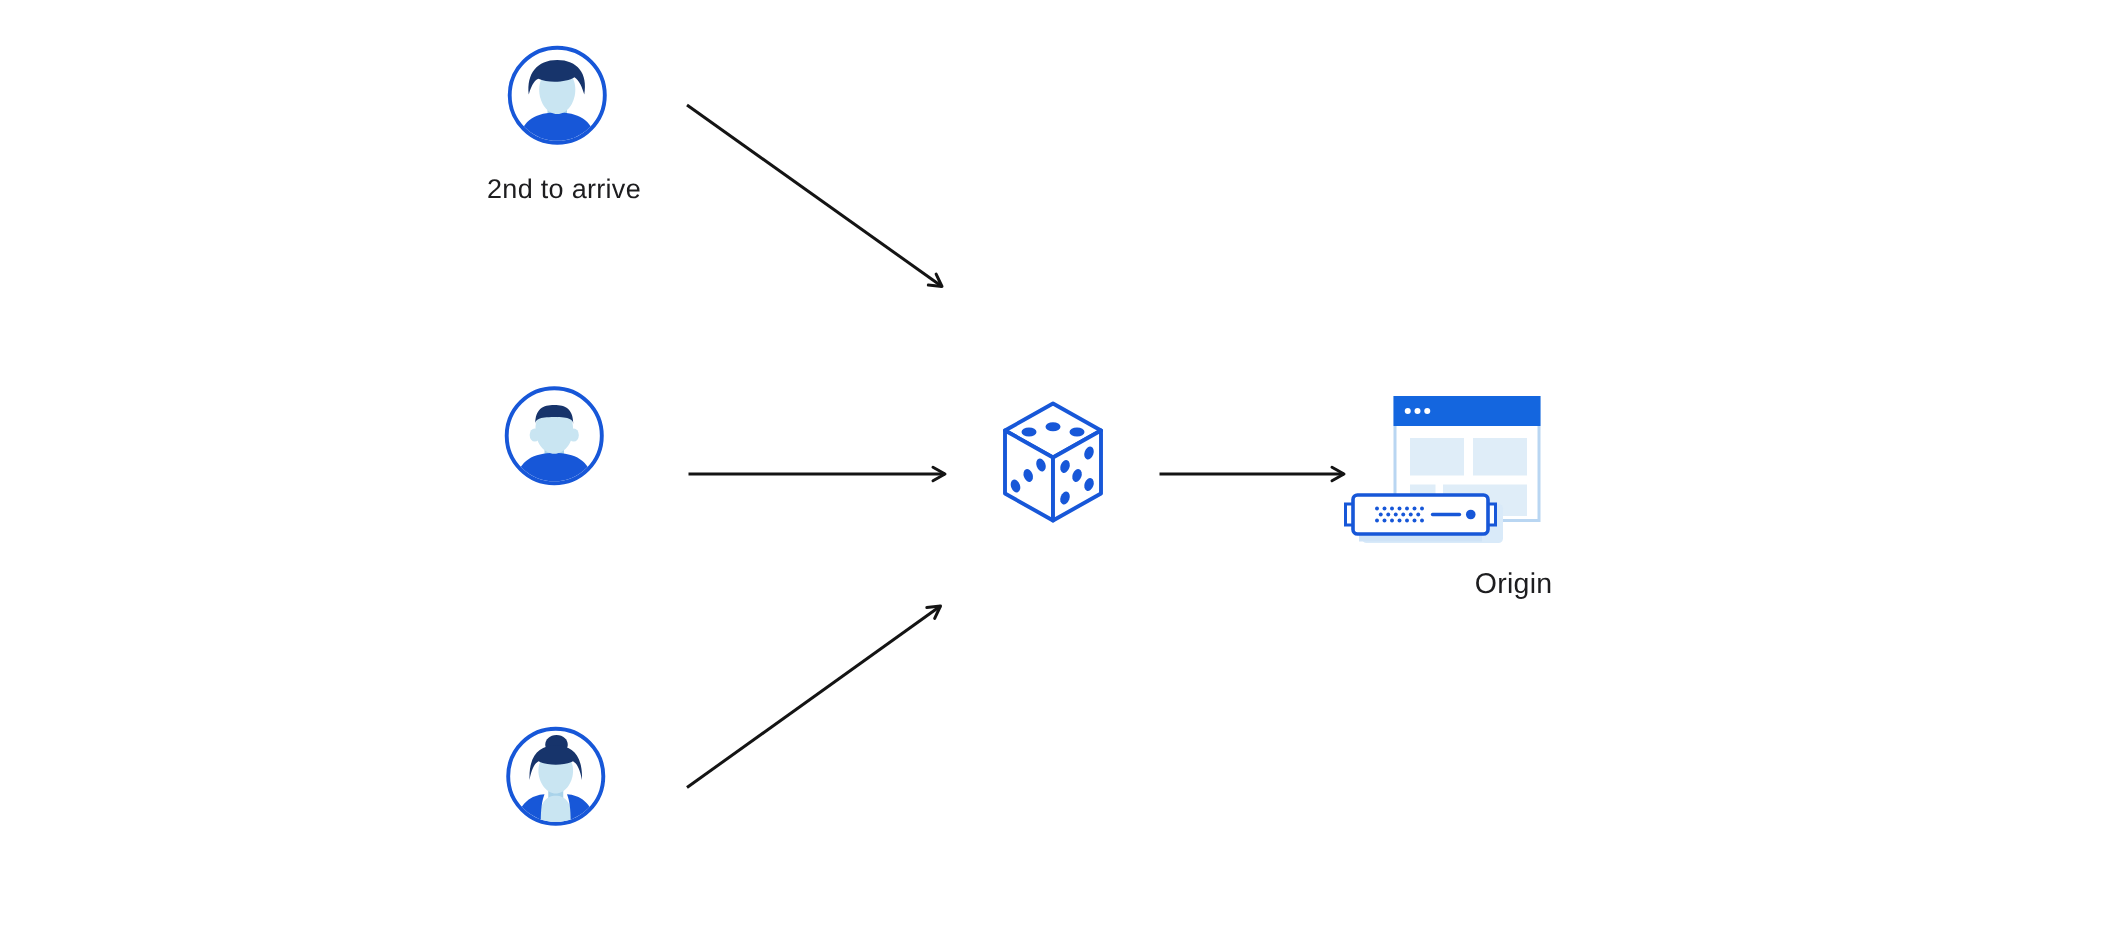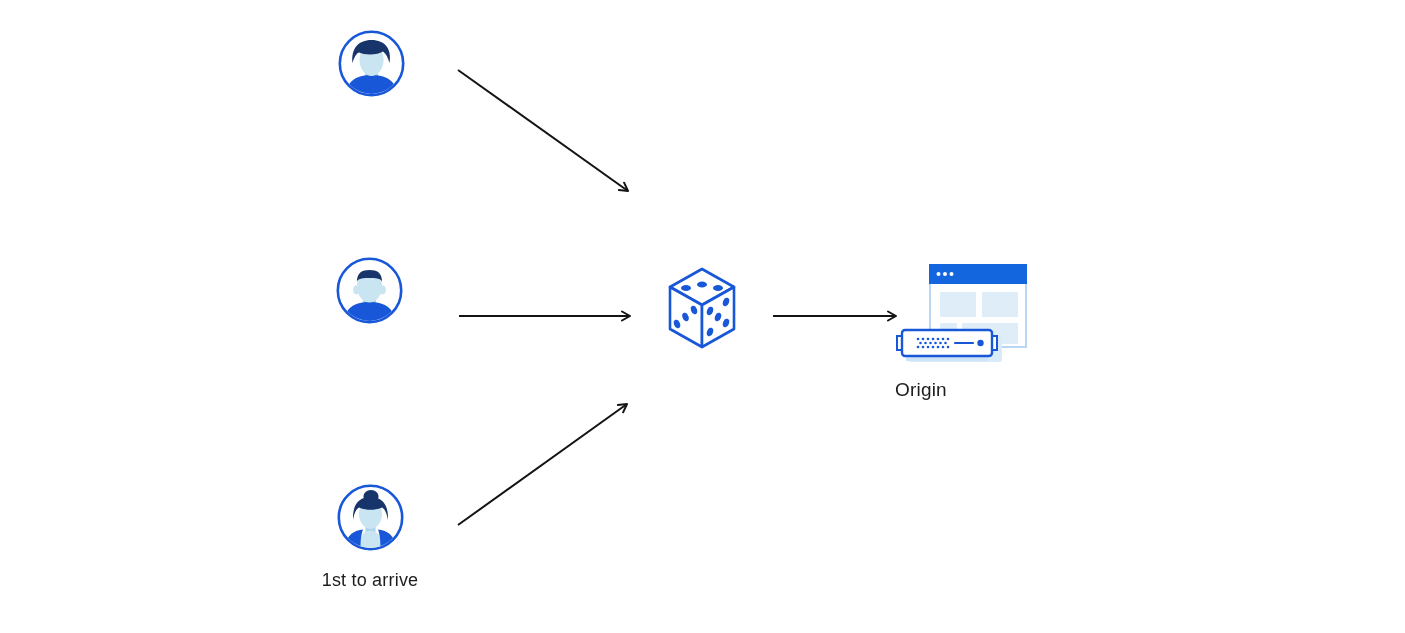"2nd to arrive" div.node-label { html: none -> <div>2nd to arrive</div> }
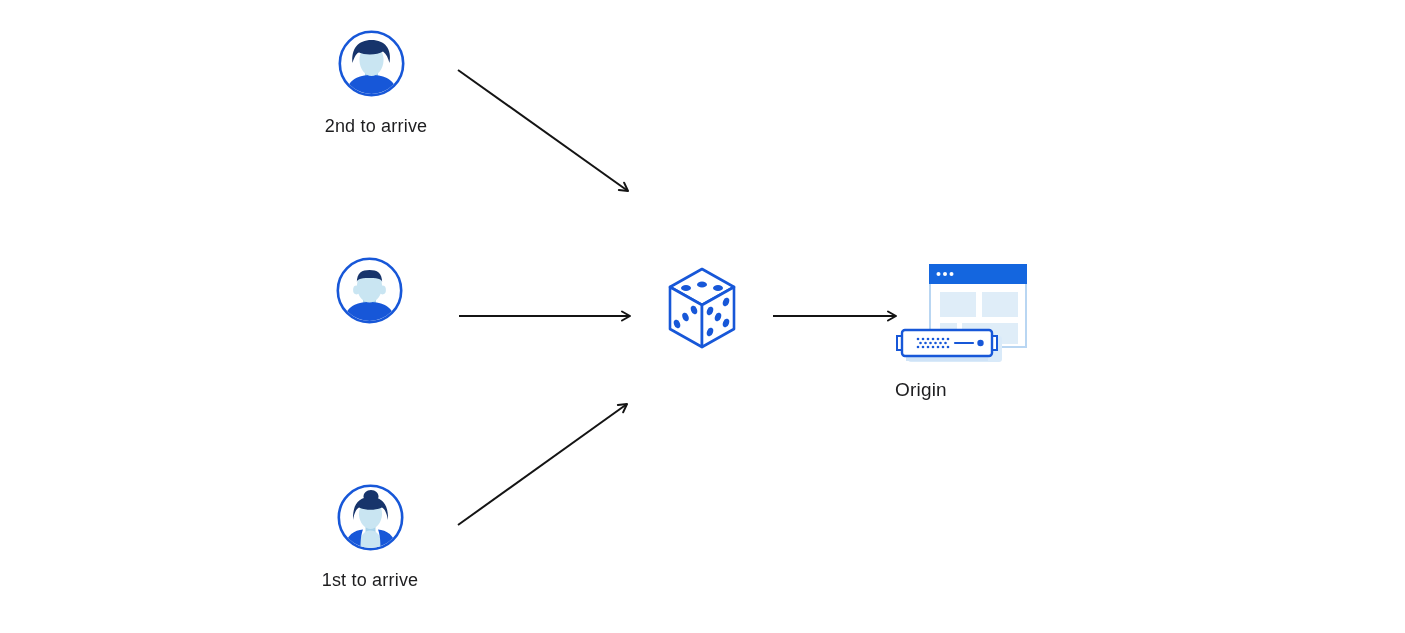"Origin" .origin-label { text-align: left -> right }
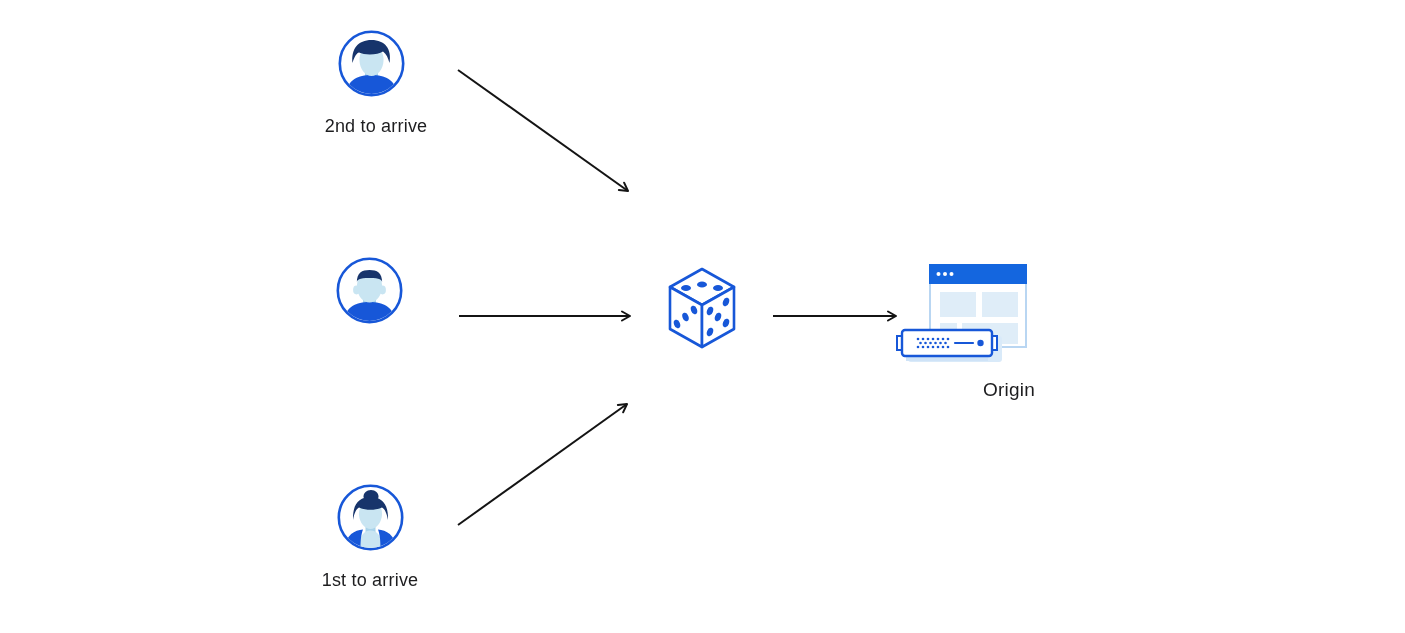"1st to arrive" div.node-label { html: <div>1st to arrive</div> -> none }
